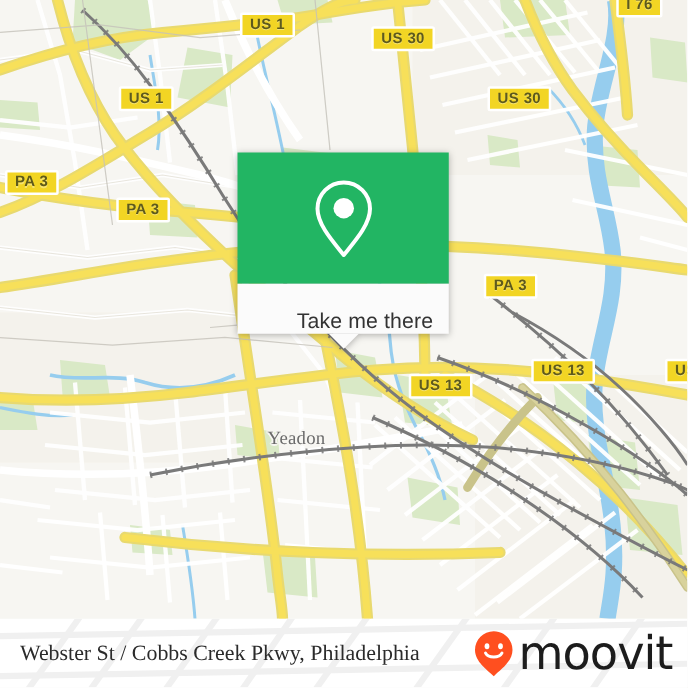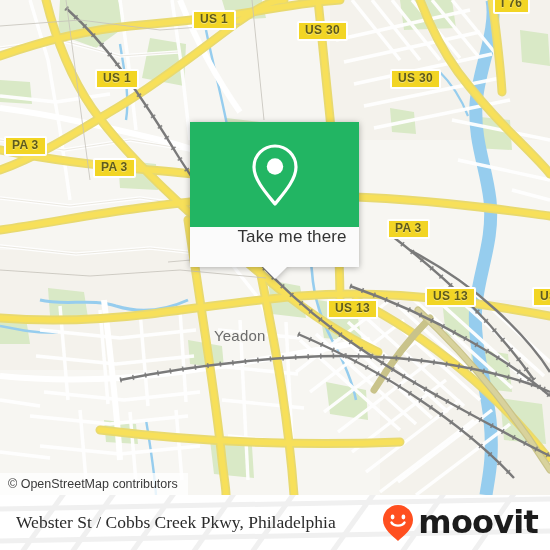"Take me there" #popup-white { align-items: flex-start -> flex-end }
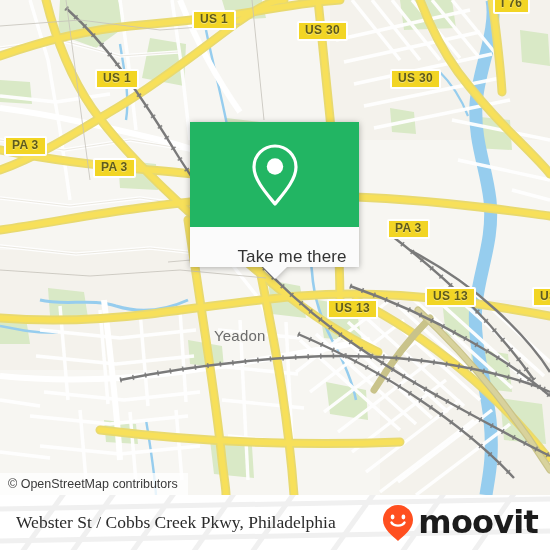"Yeadon" div.place-label { font-family: none -> Liberation Serif, serif; top: 328px -> 343px }
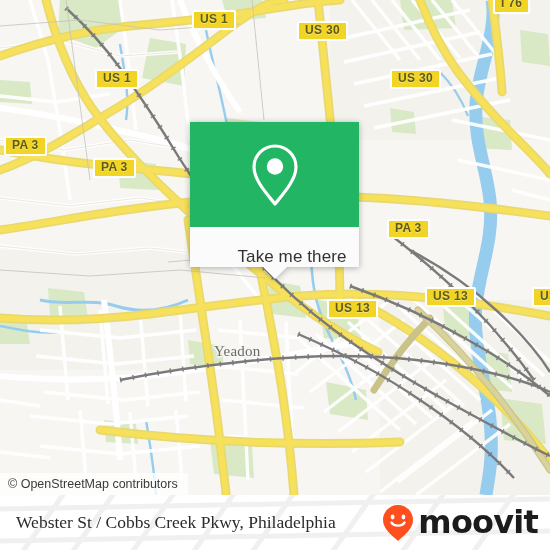"© OpenStreetMap contributors" div { html: <div>© OpenStreetMap contributors</div> -> none }
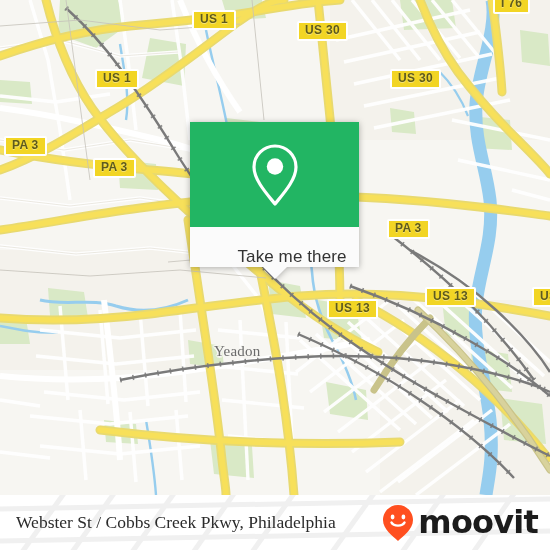"moovit" #brand-text { font-size: 32px -> 37px; font-weight: bold -> normal }
